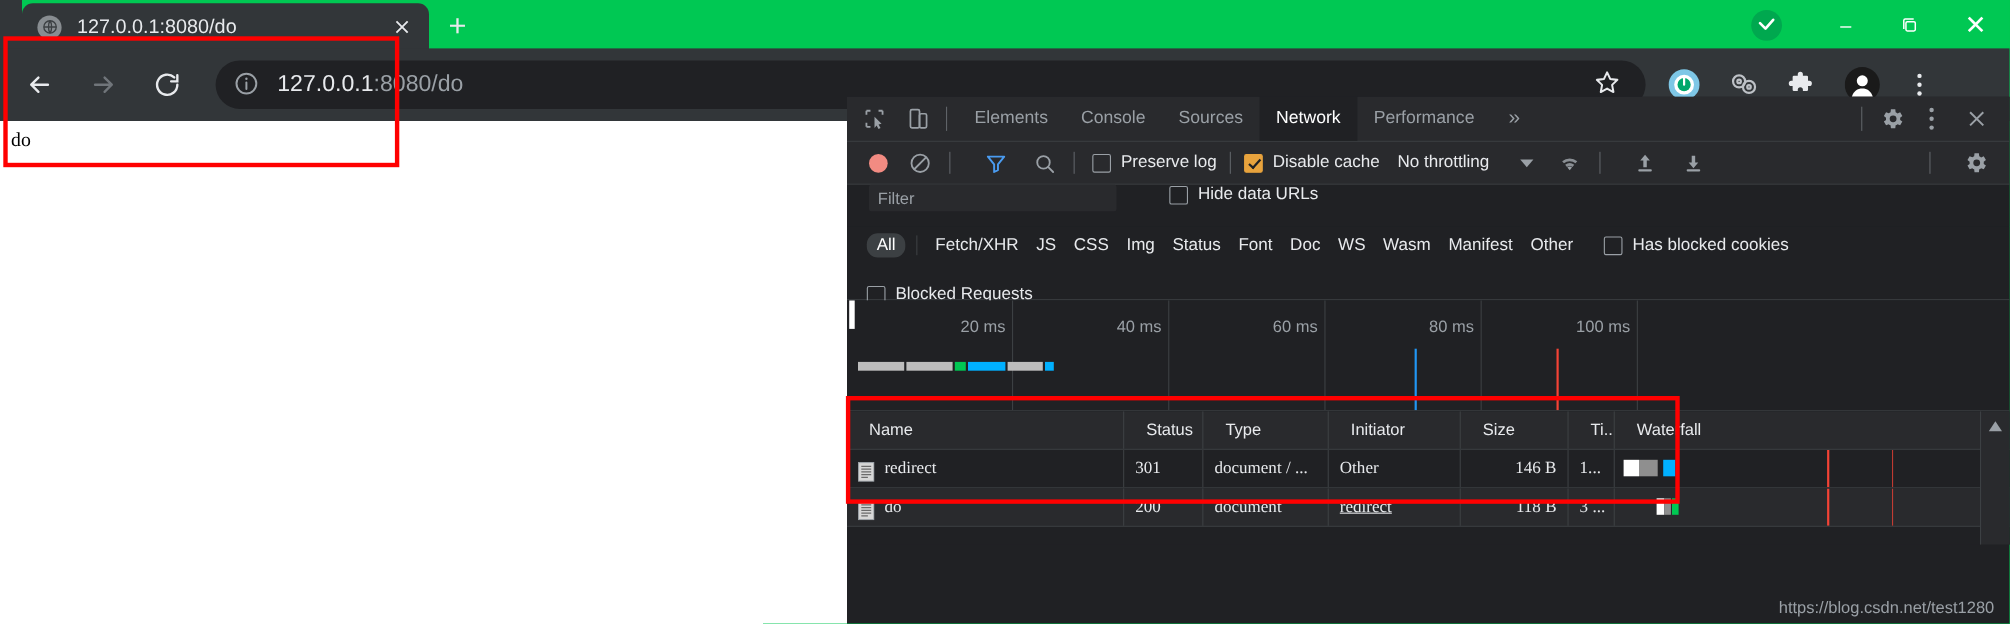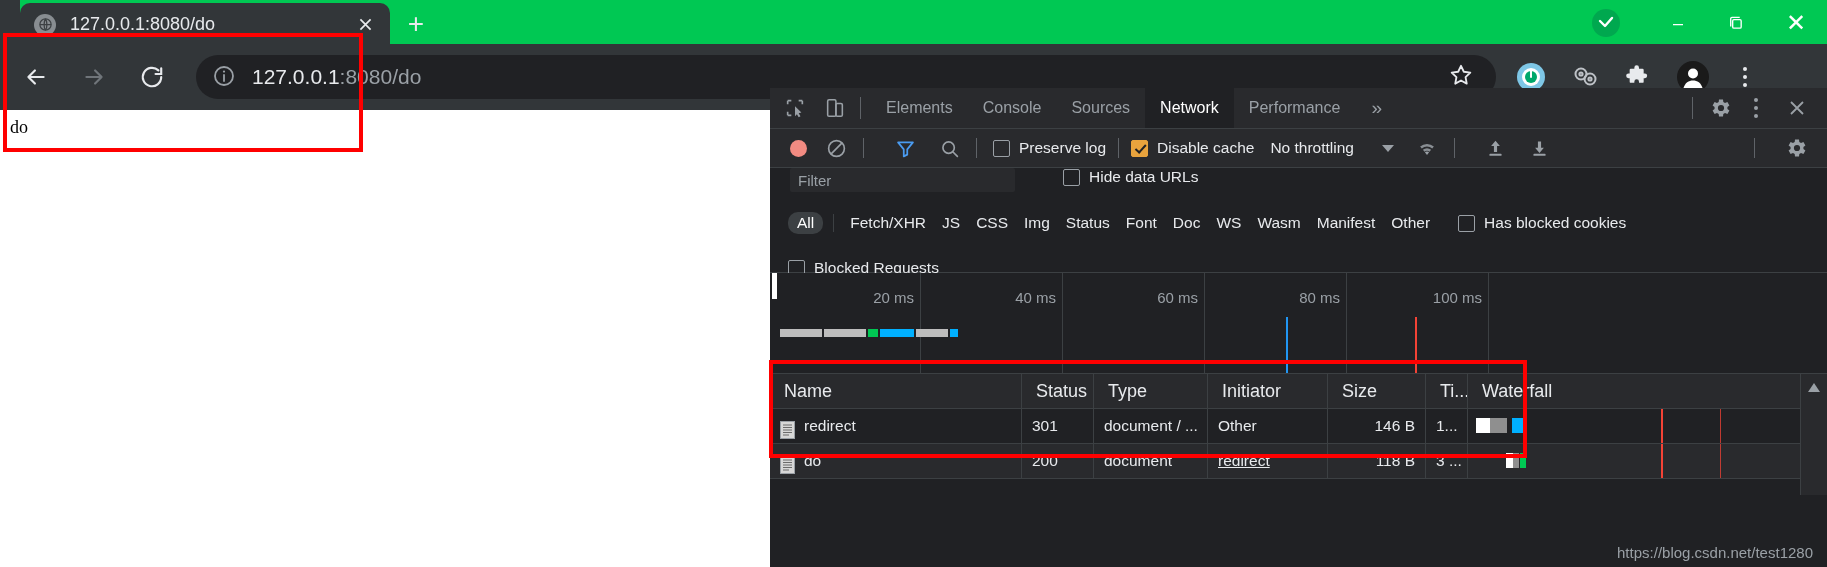"Name" .hdr div { font-size: 18px -> 15px; padding-left: 14px -> 20px }
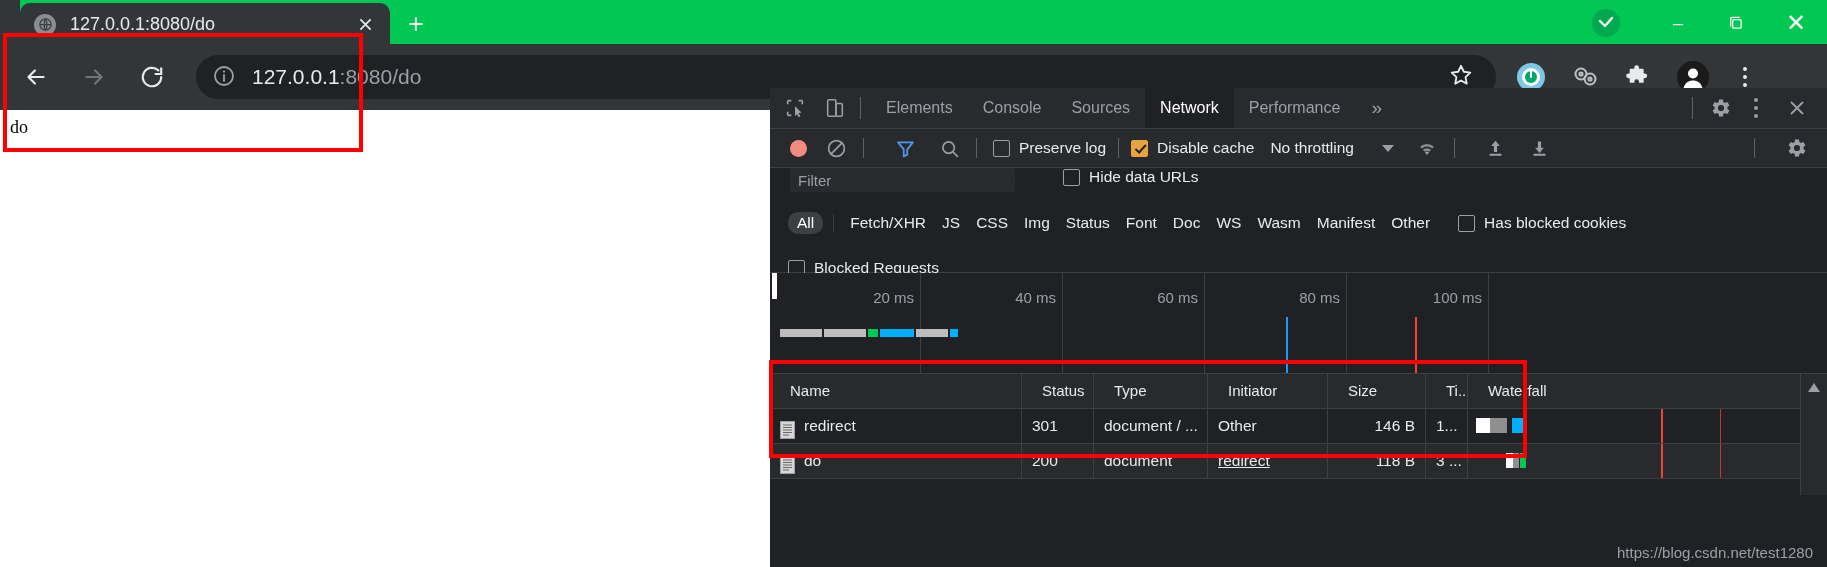"redirect" .row { font-family: none -> Liberation Serif, serif }
